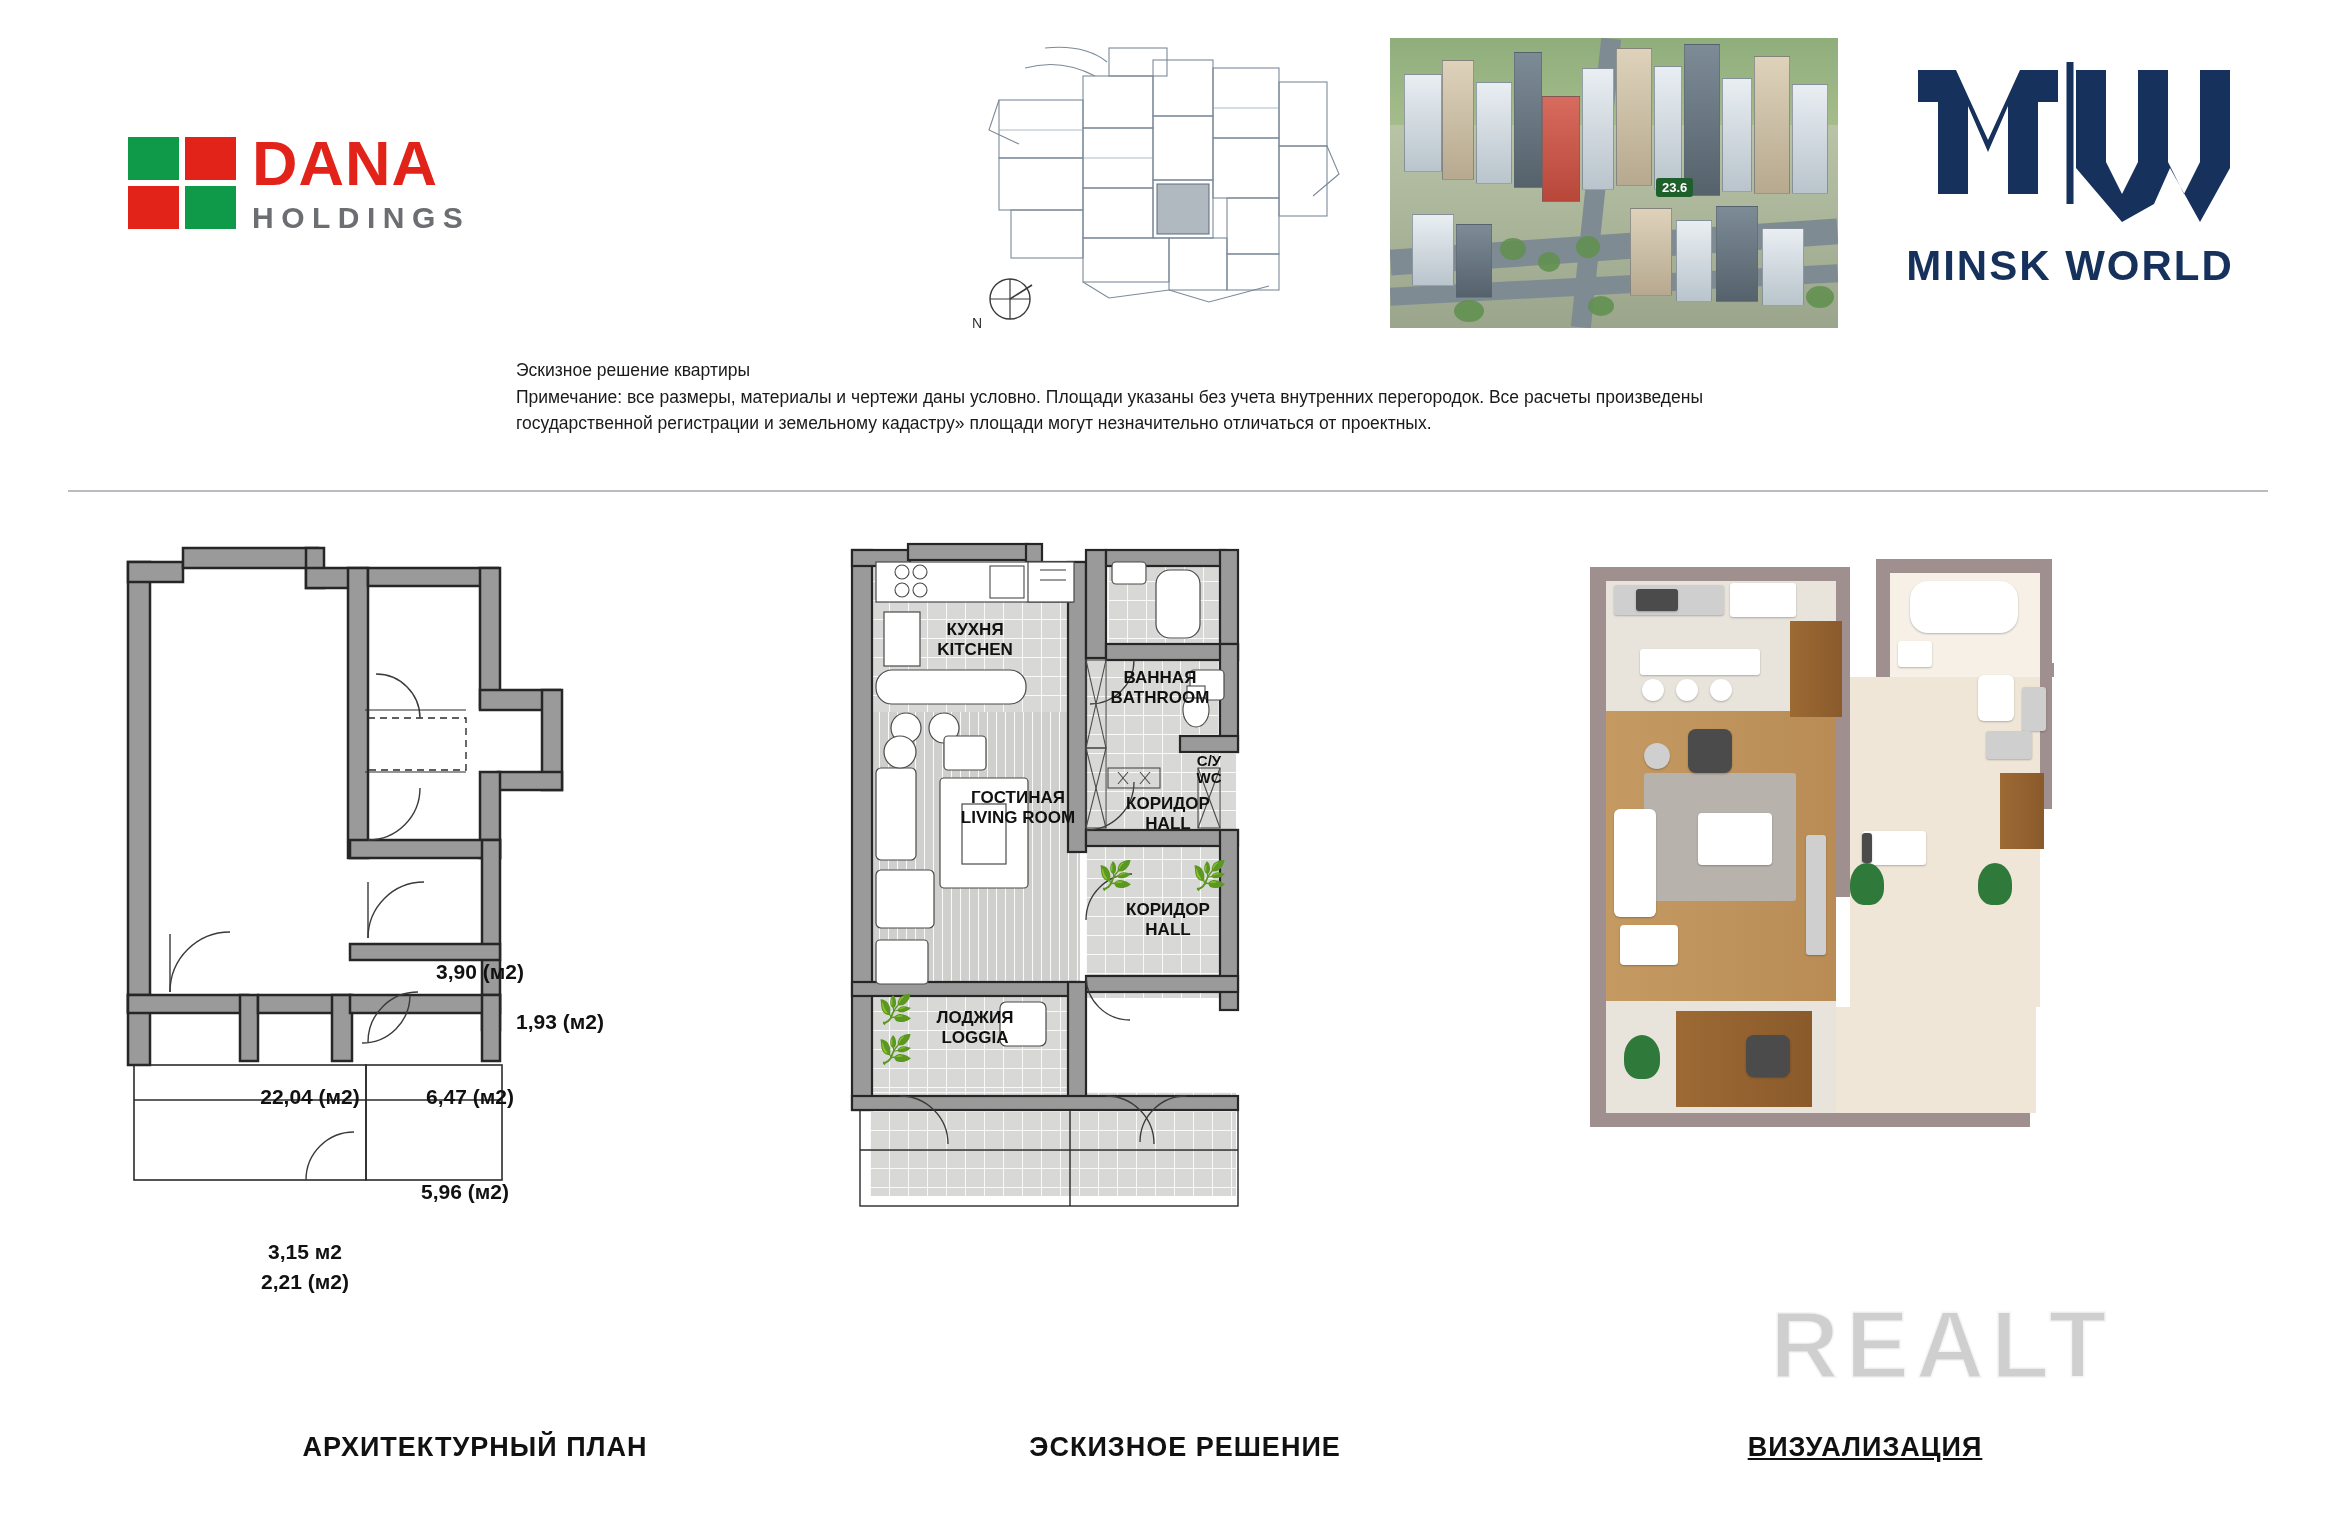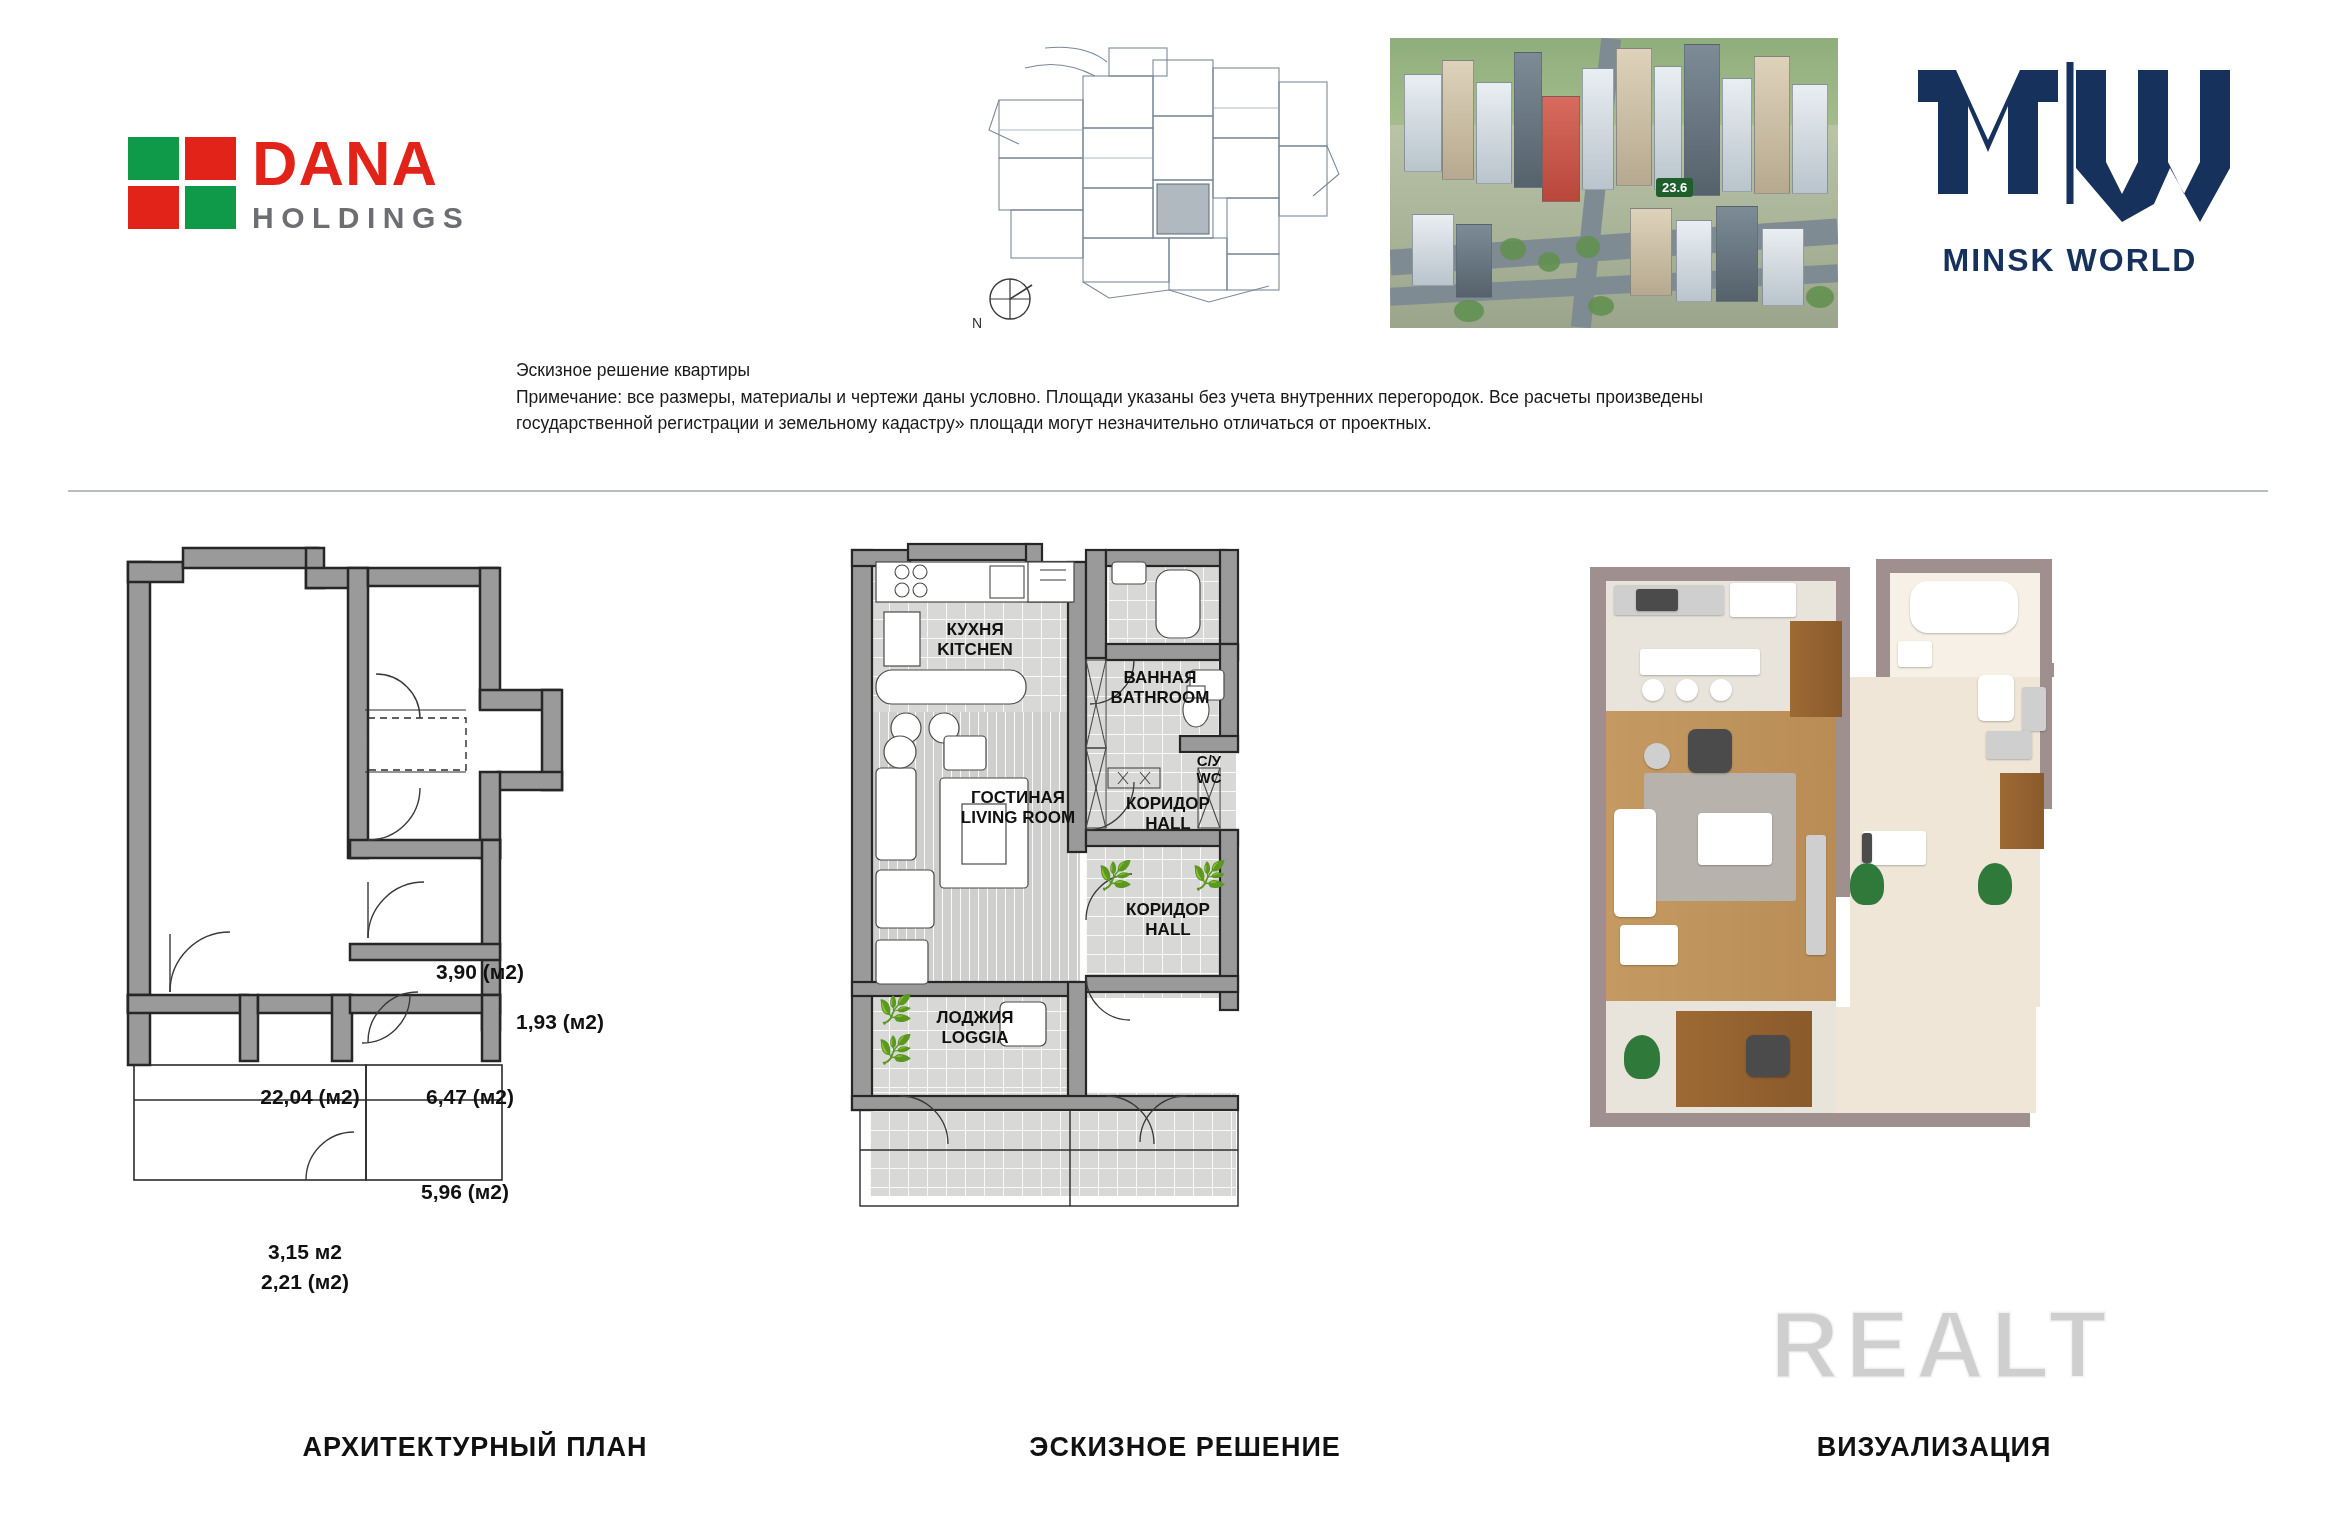"MINSK WORLD" .mw-text { font-size: 32px -> 42px }
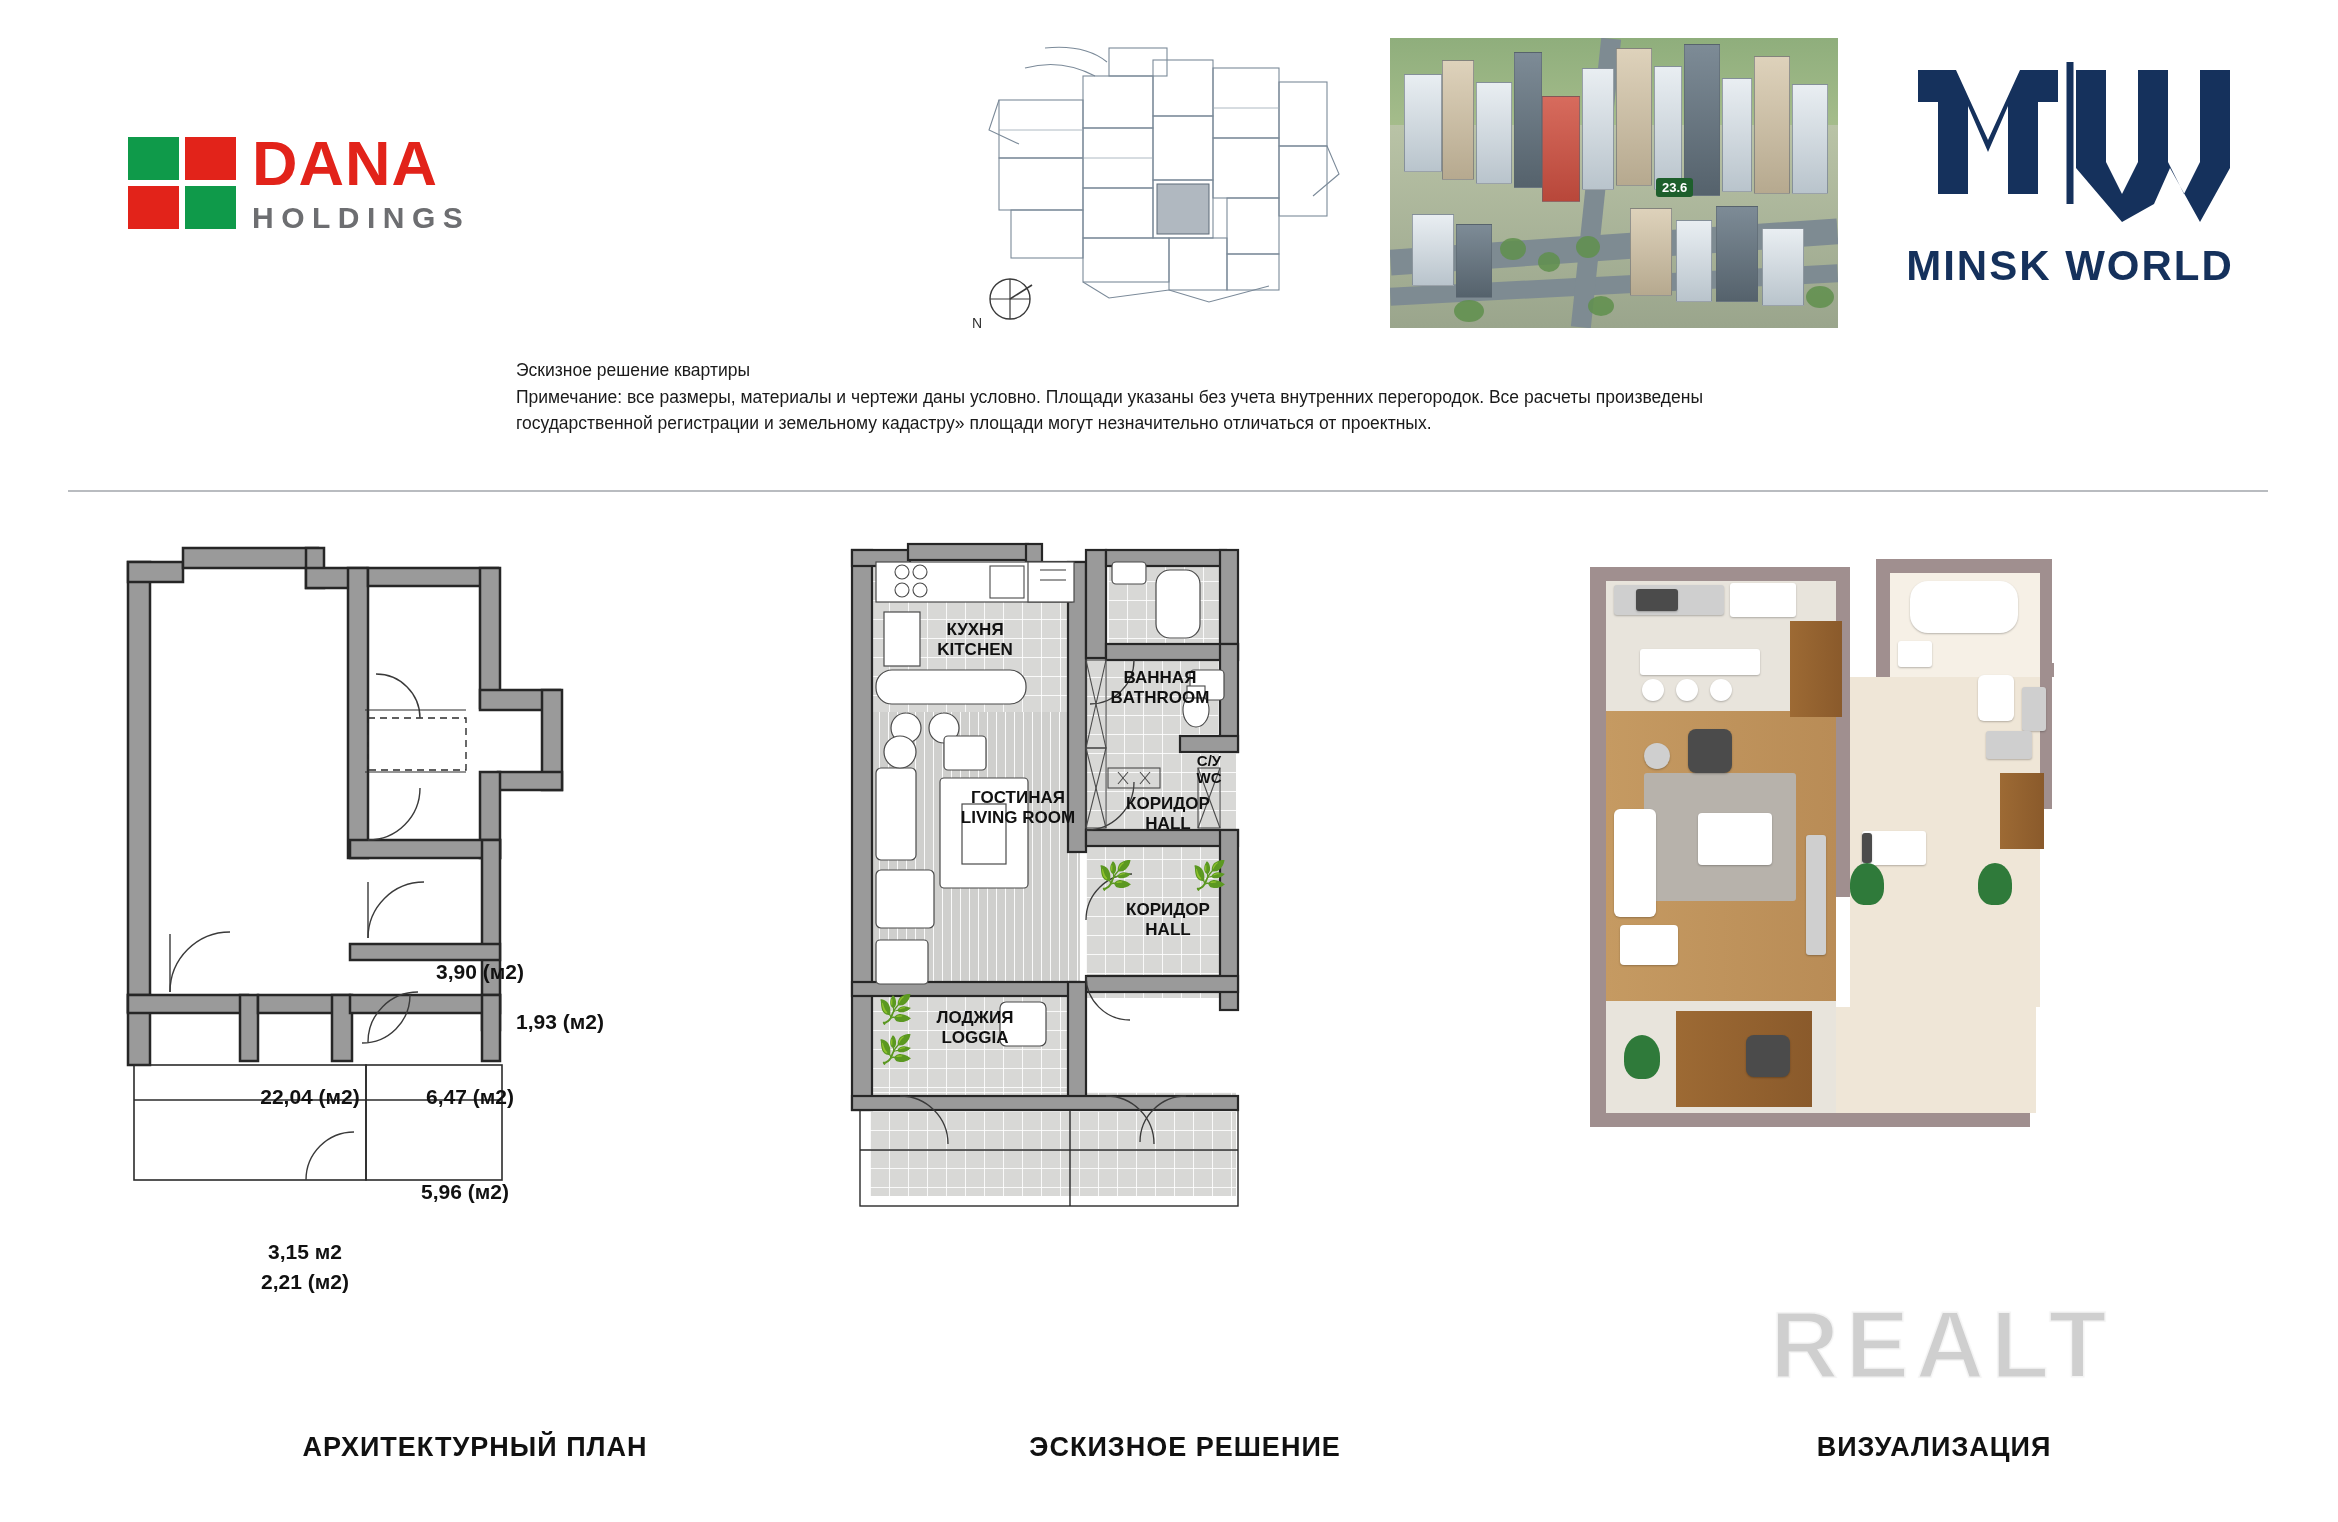"ВИЗУАЛИЗАЦИЯ" #cap3 { left: 1589px -> 1520px; text-decoration: none -> underline }
